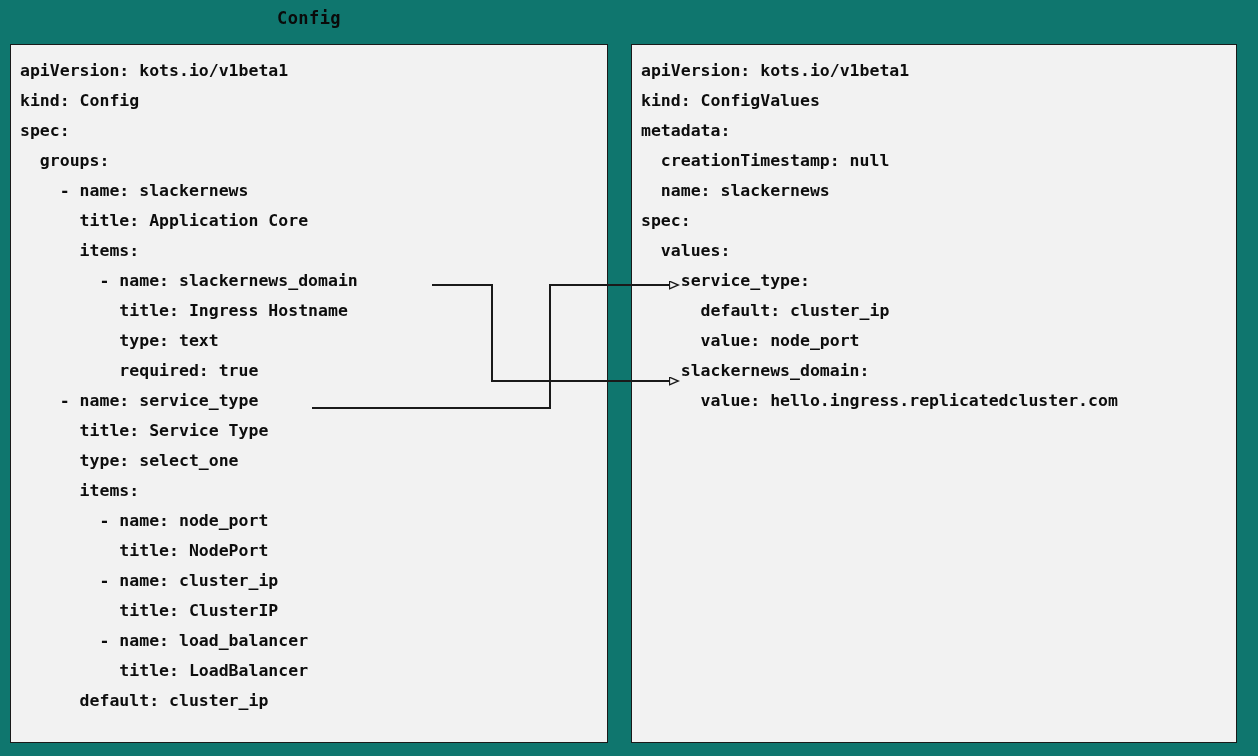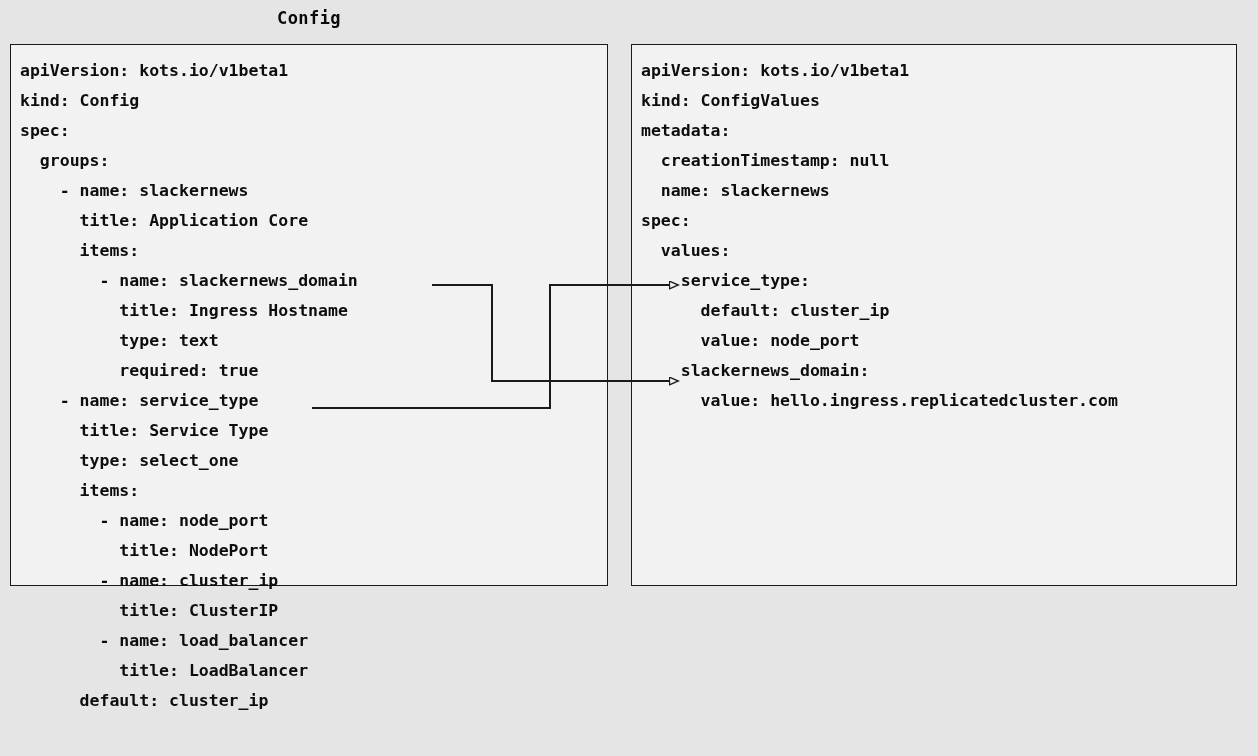"Config" #canvas { background: #e5e5e5 -> #0f766e }
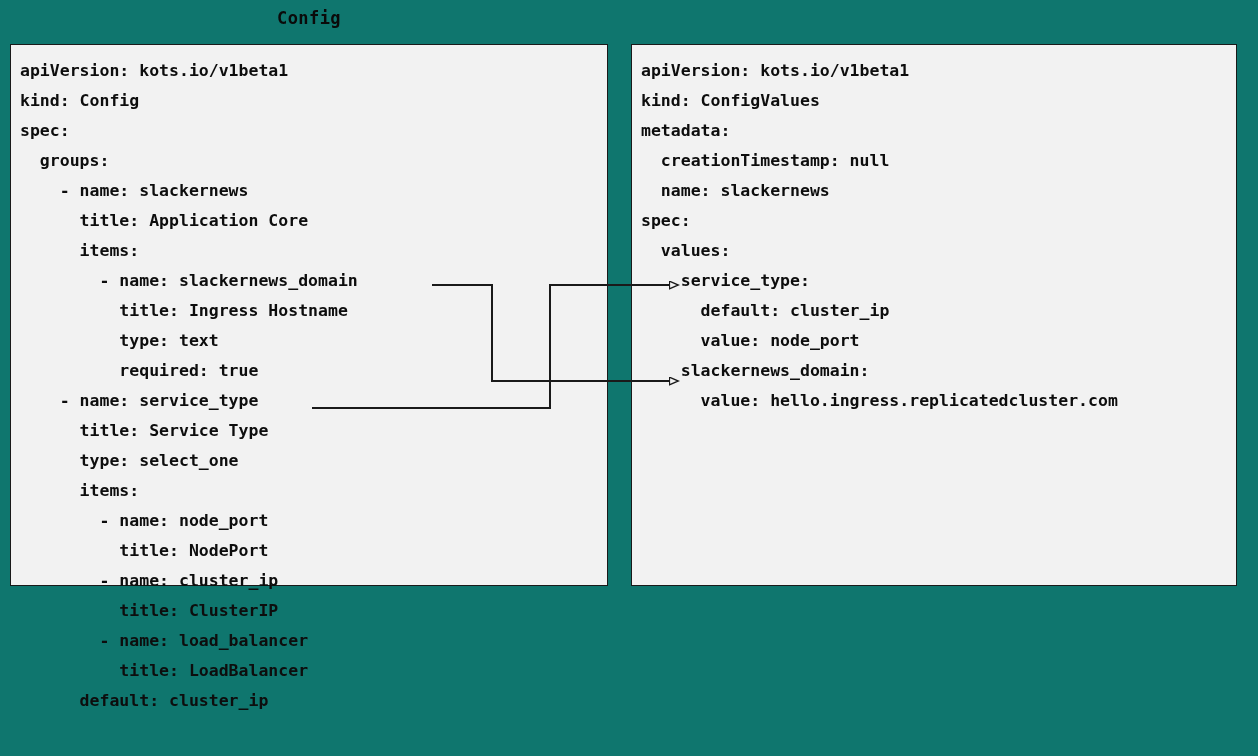"apiVersion: kots.io/v1beta1" .panel { height: 542px -> 699px }
